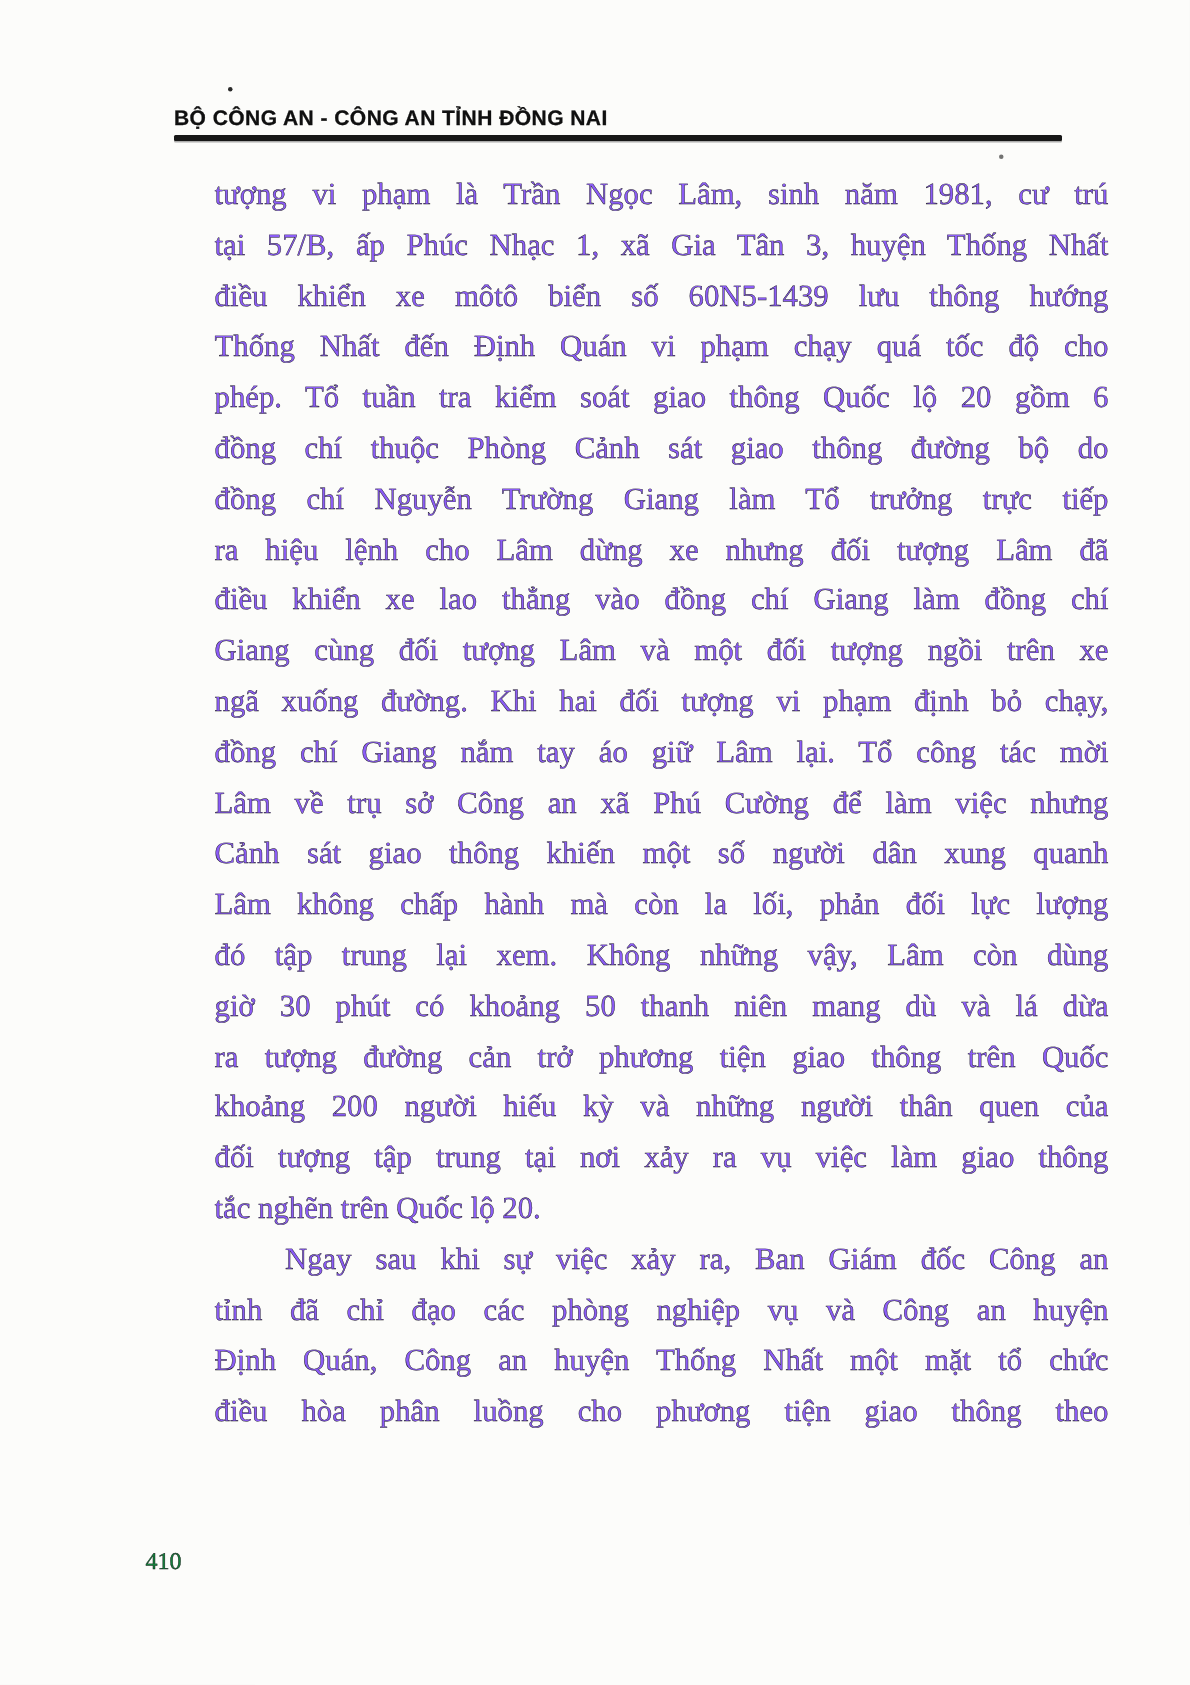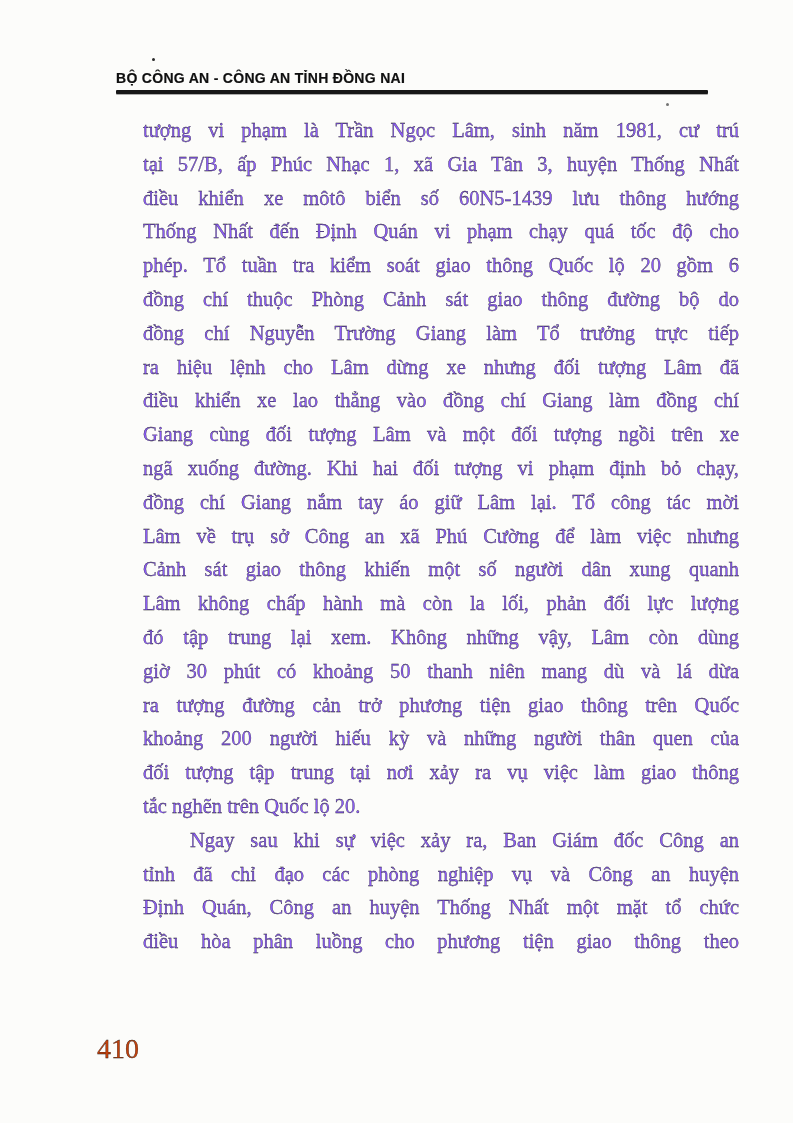"410" .page-number { color: #c2410c -> #15803d; font-size: 28px -> 16px }
